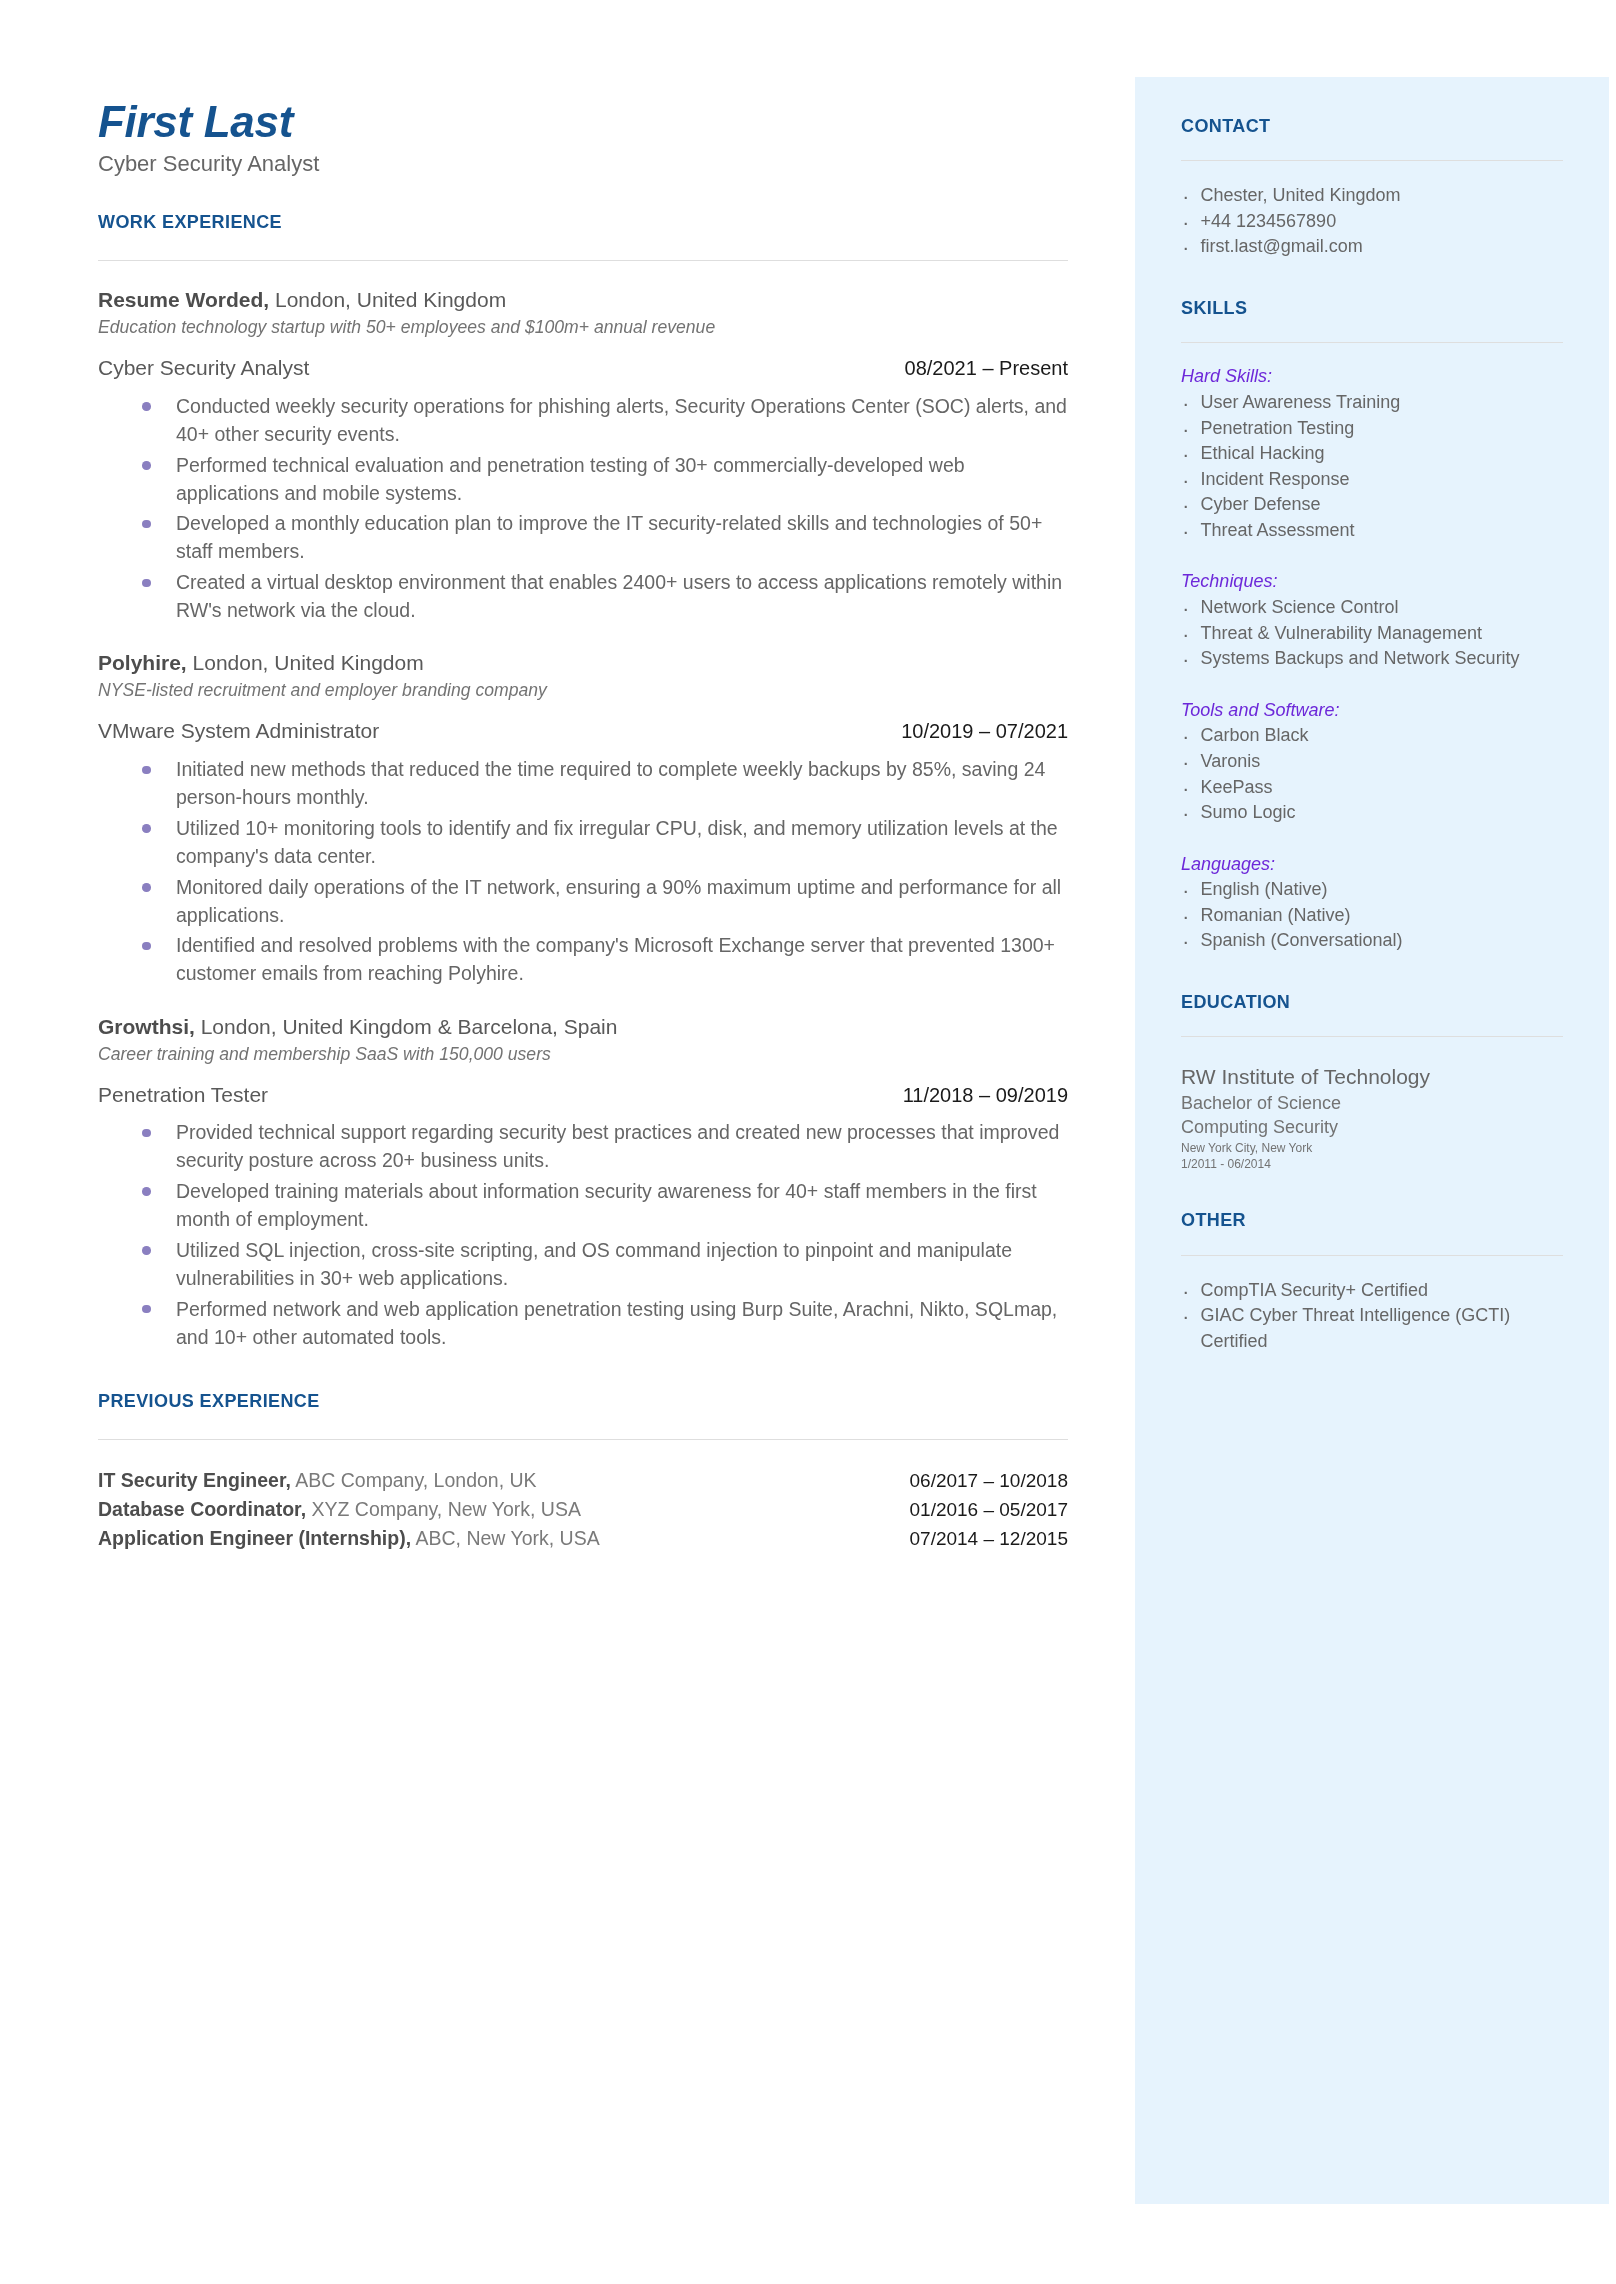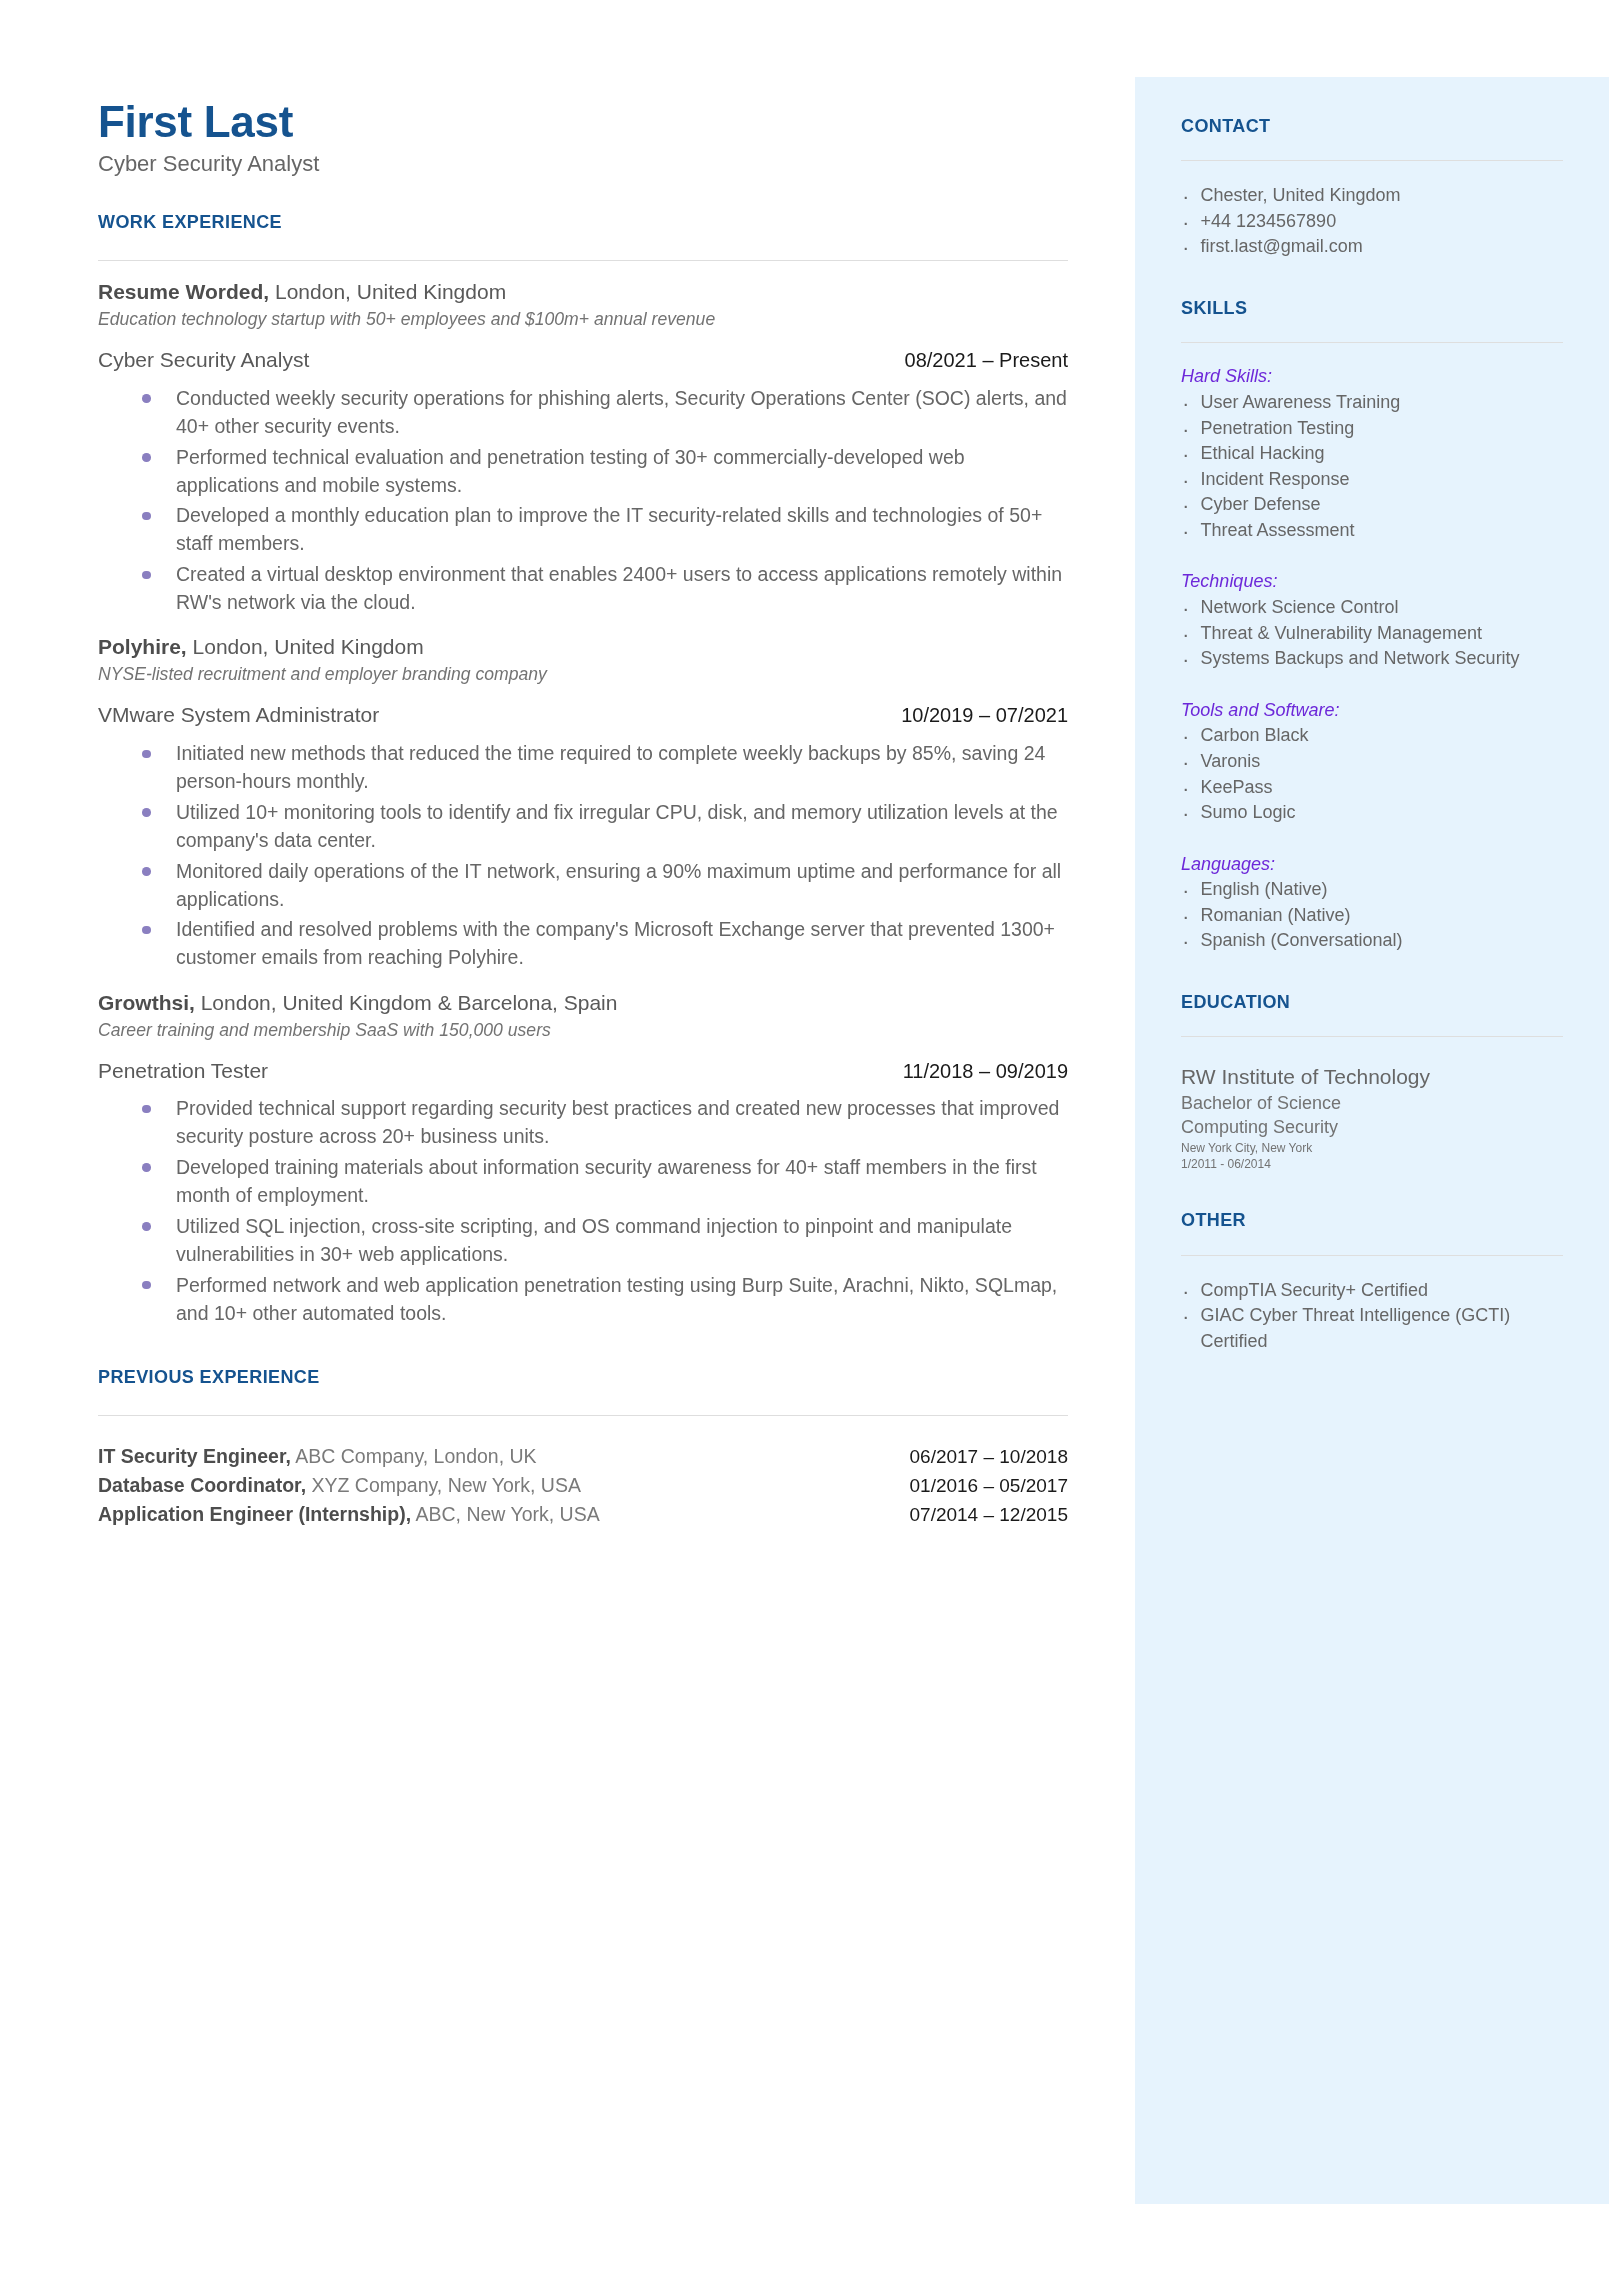"First Last" .name { font-style: none -> italic }
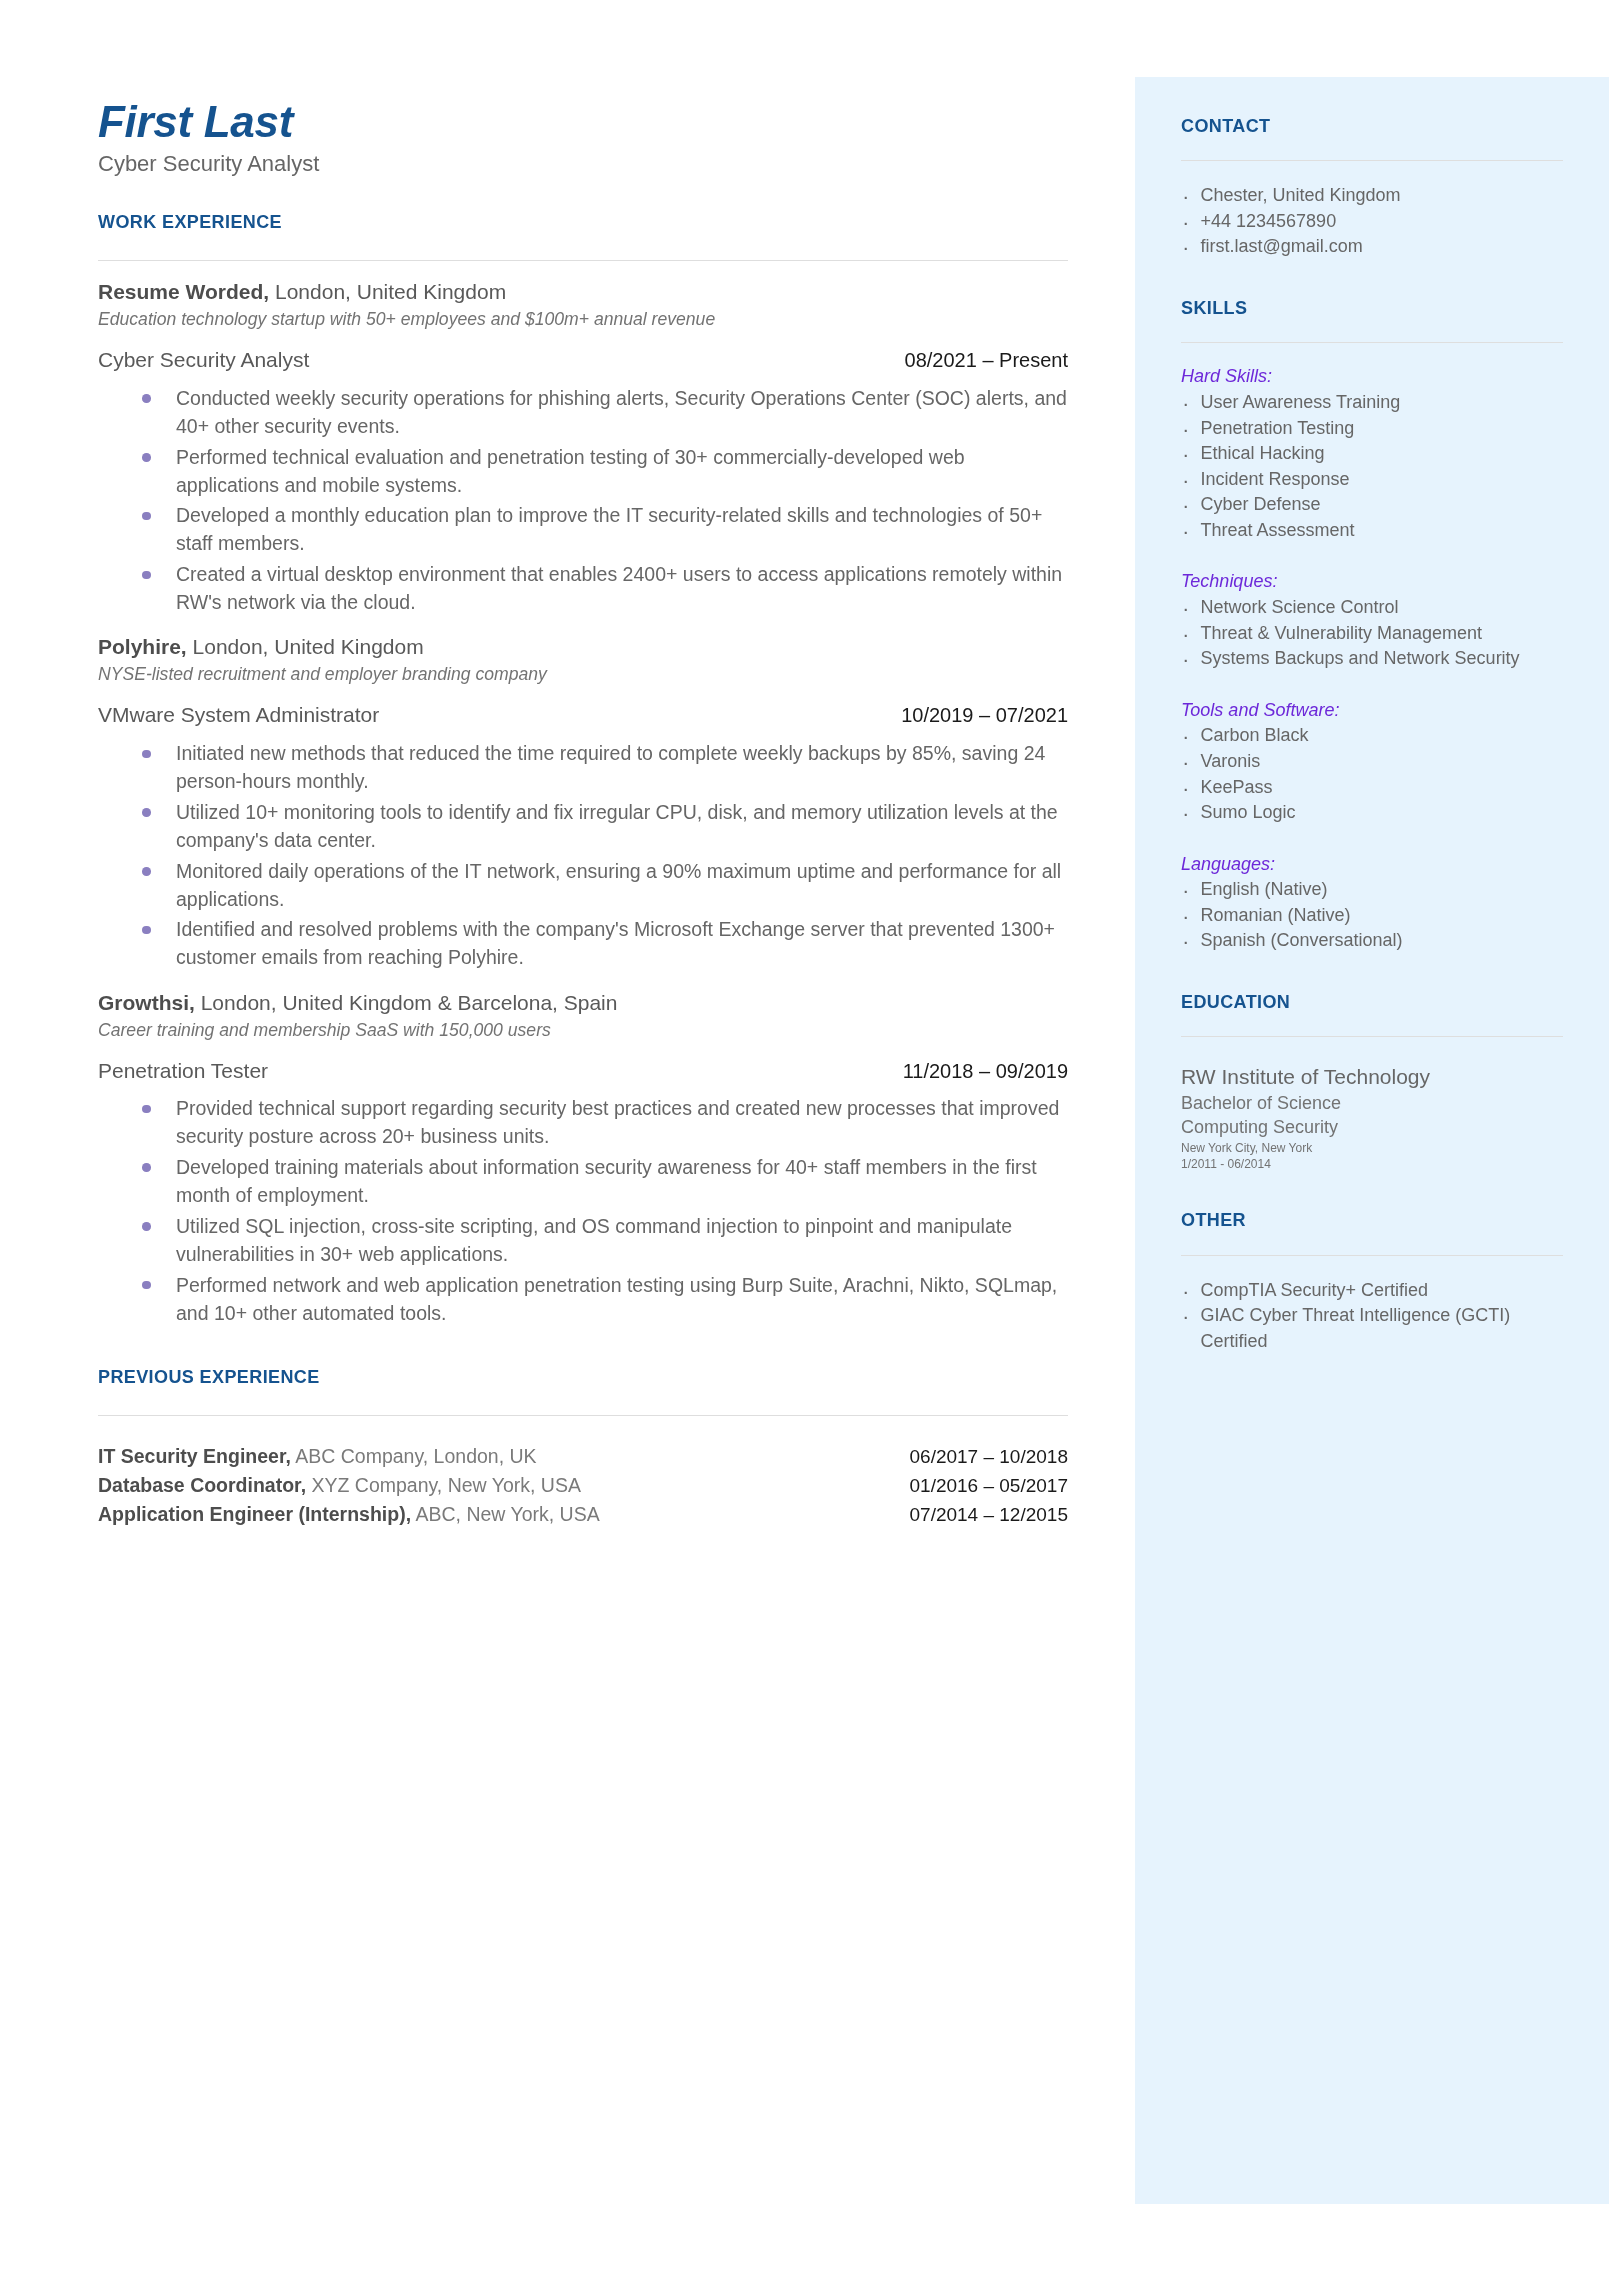"Resume Worded, London, United Kingdom" .job { margin-top: 18px -> 26px }
